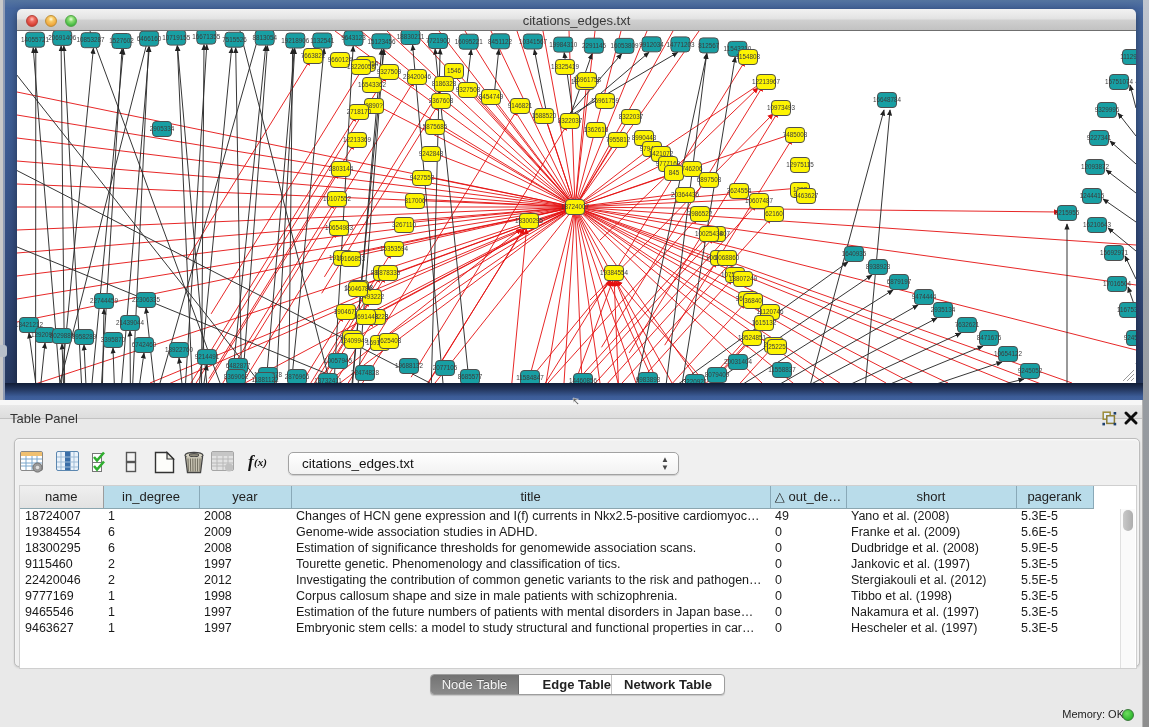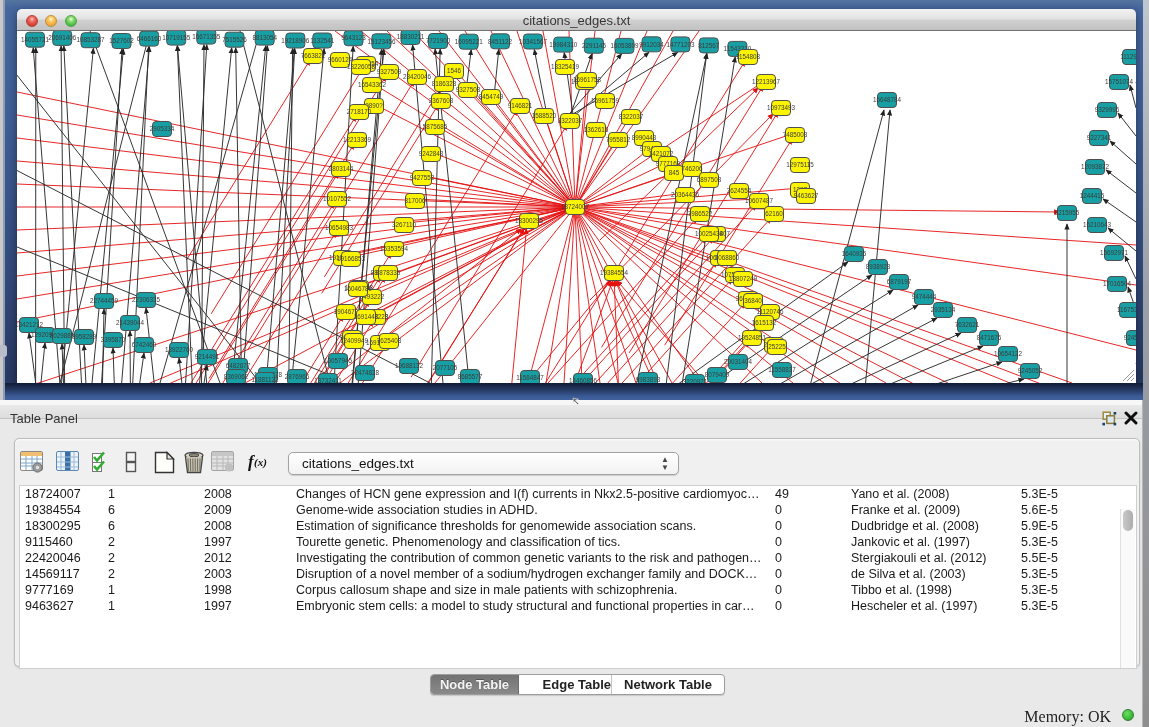"name" tr { html: none -> <tr> <th>name</th> <th>in_degree</th> <th>year</th> <th>title</th> <th>△ out_de…</th> <th>short</th> <th>pagerank</th> </tr> }
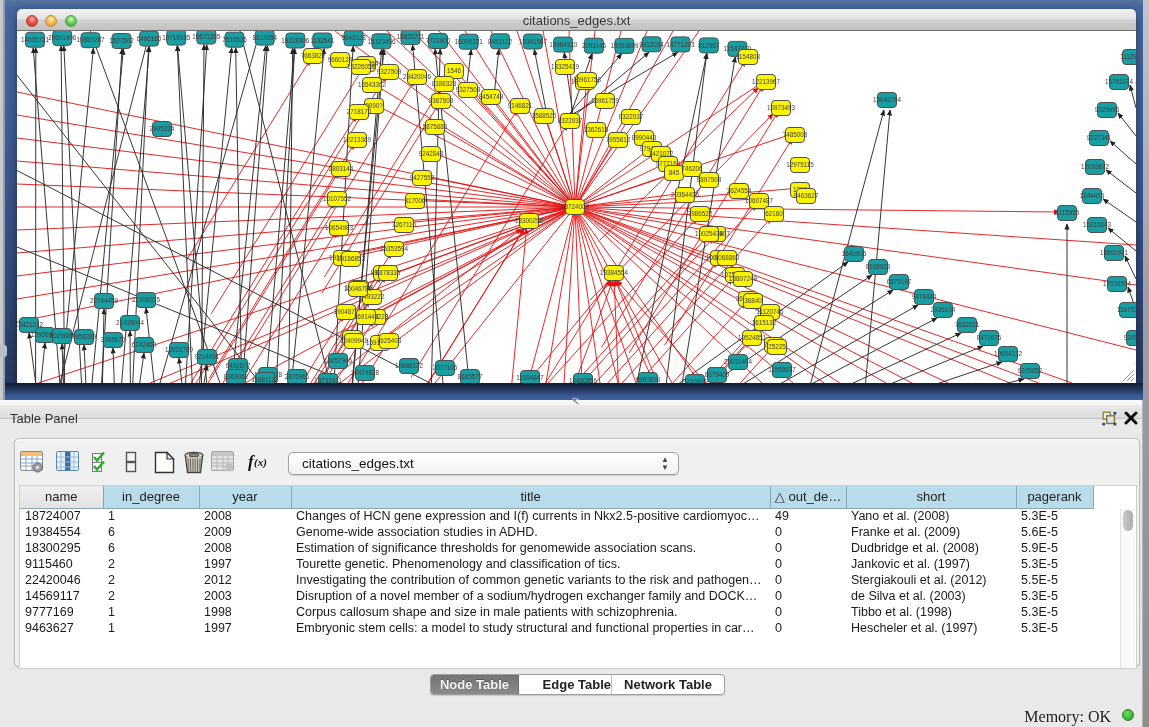"14569117" tr { html: <tr> <td>14569117</td> <td>2</td> <td>2003</td> <td>Disruption of a novel member of a sodium/hydrogen exchanger family and DOCK…</td> <td>0</td> <td>de Silva et al. (2003)</td> <td>5.3E‑5</td> </tr> -> none }
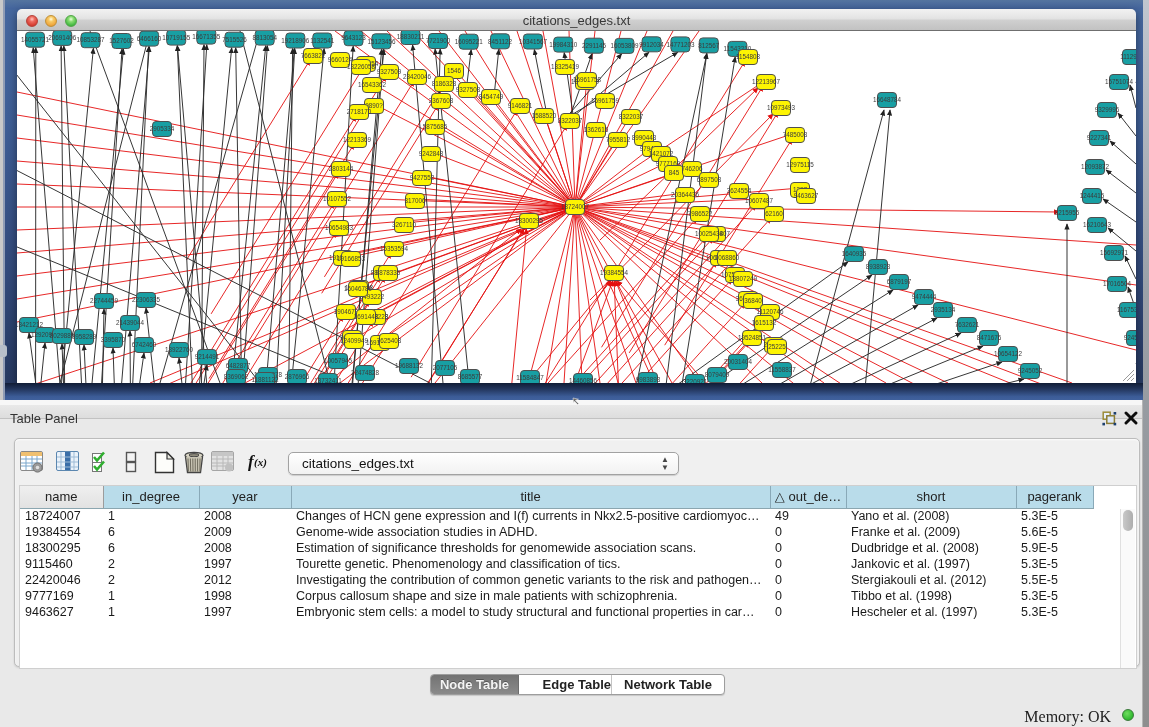"9465546" tr { html: none -> <tr> <td>9465546</td> <td>1</td> <td>1997</td> <td>Estimation of the future numbers of patients with mental disorders in Japan base…</td> <td>0</td> <td>Nakamura et al. (1997)</td> <td>5.3E‑5</td> </tr> }
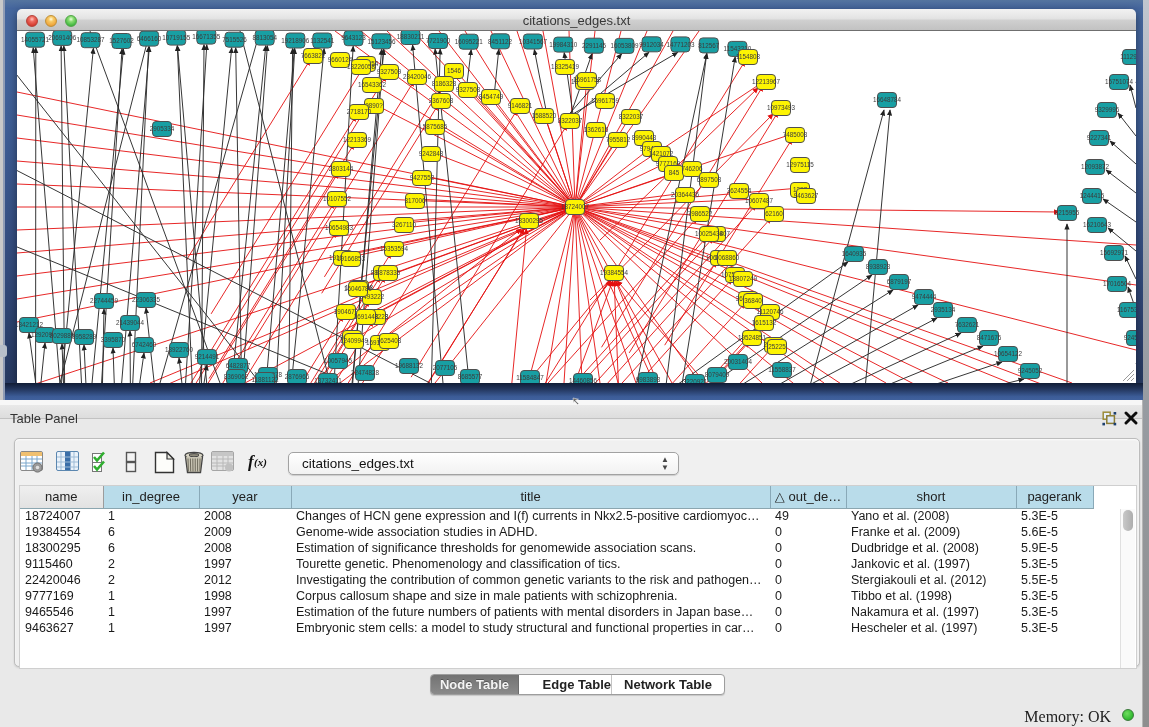"Node Table" #tabs .seg.sel { font-weight: bold -> normal }
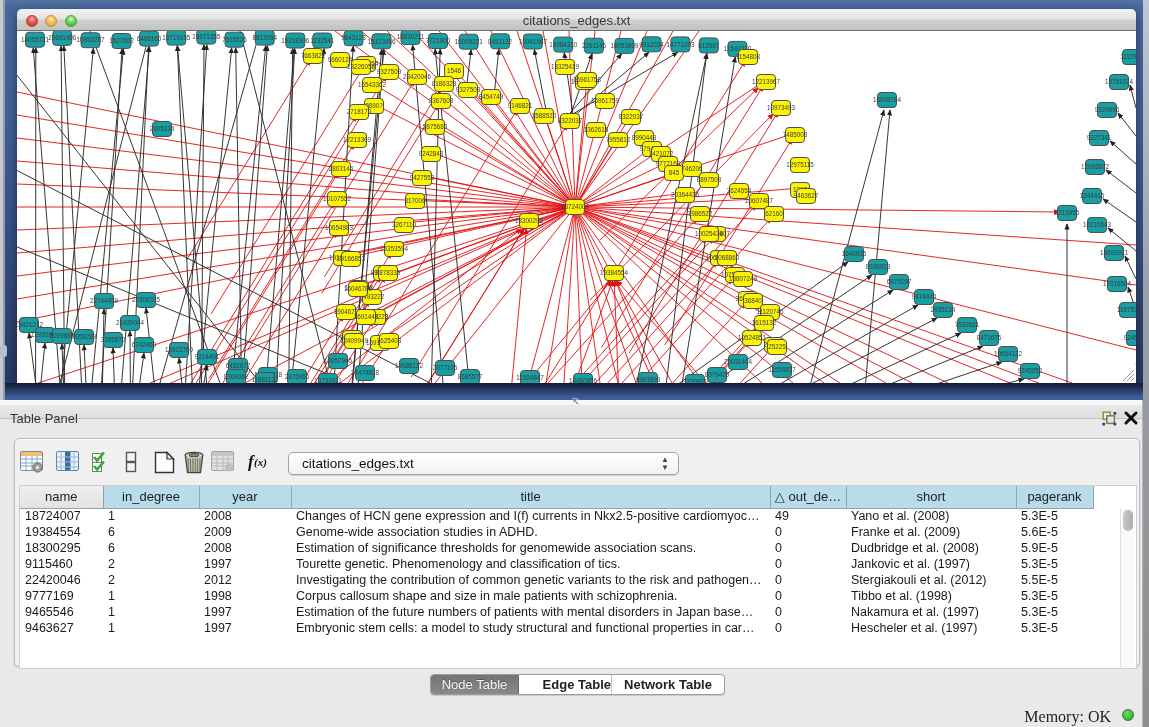"Memory: OK" #status .m { font-family: Liberation Serif, serif -> none; font-size: 16px -> 11px; right: 32px -> 19px }
